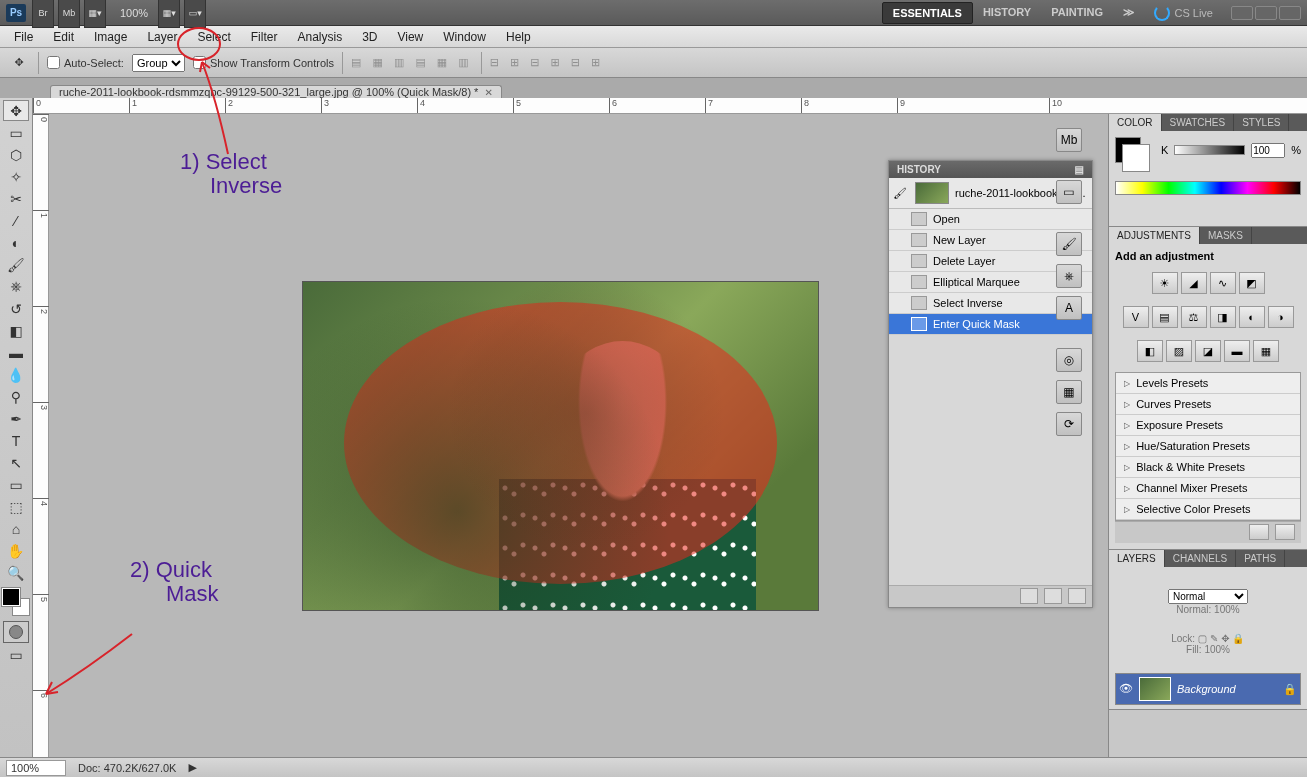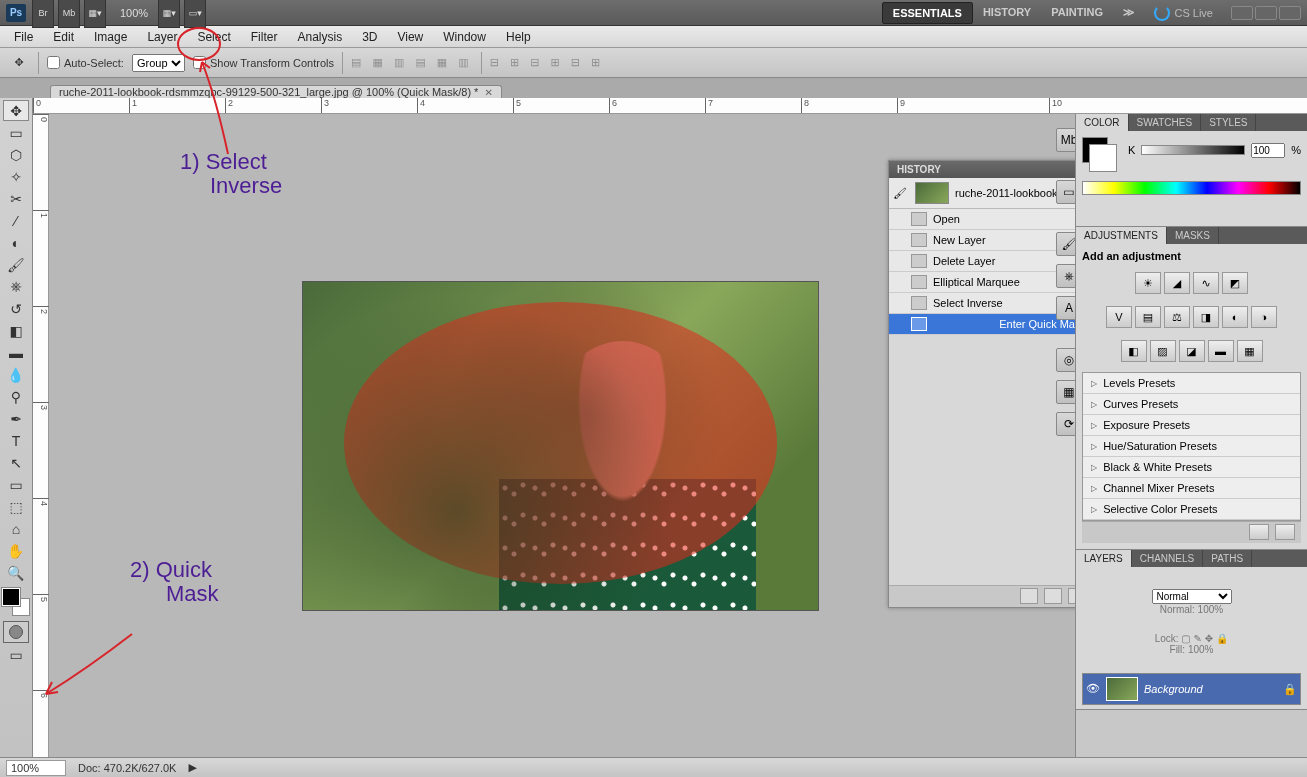"COLOR" .right-panels { width: 232px -> 199px }
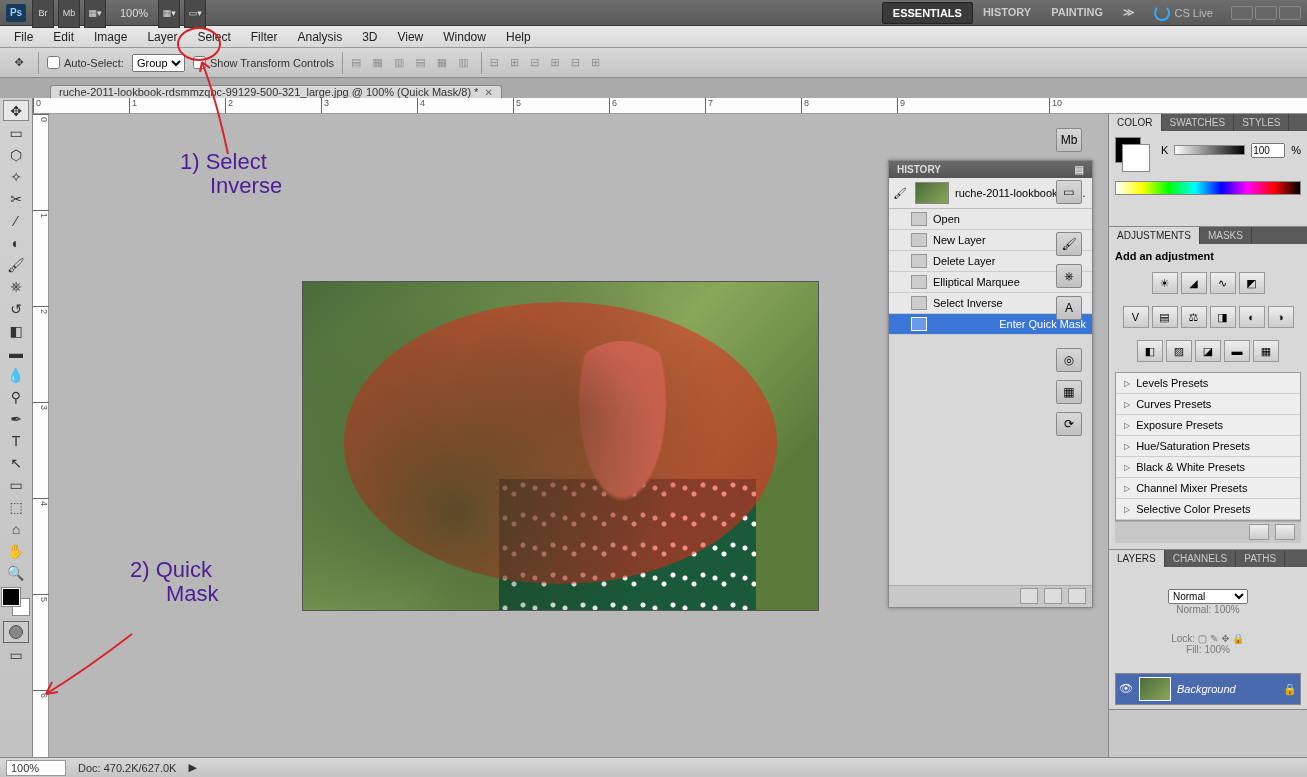"Enter Quick Mask" .hist-item.active { justify-content: space-between -> none }
